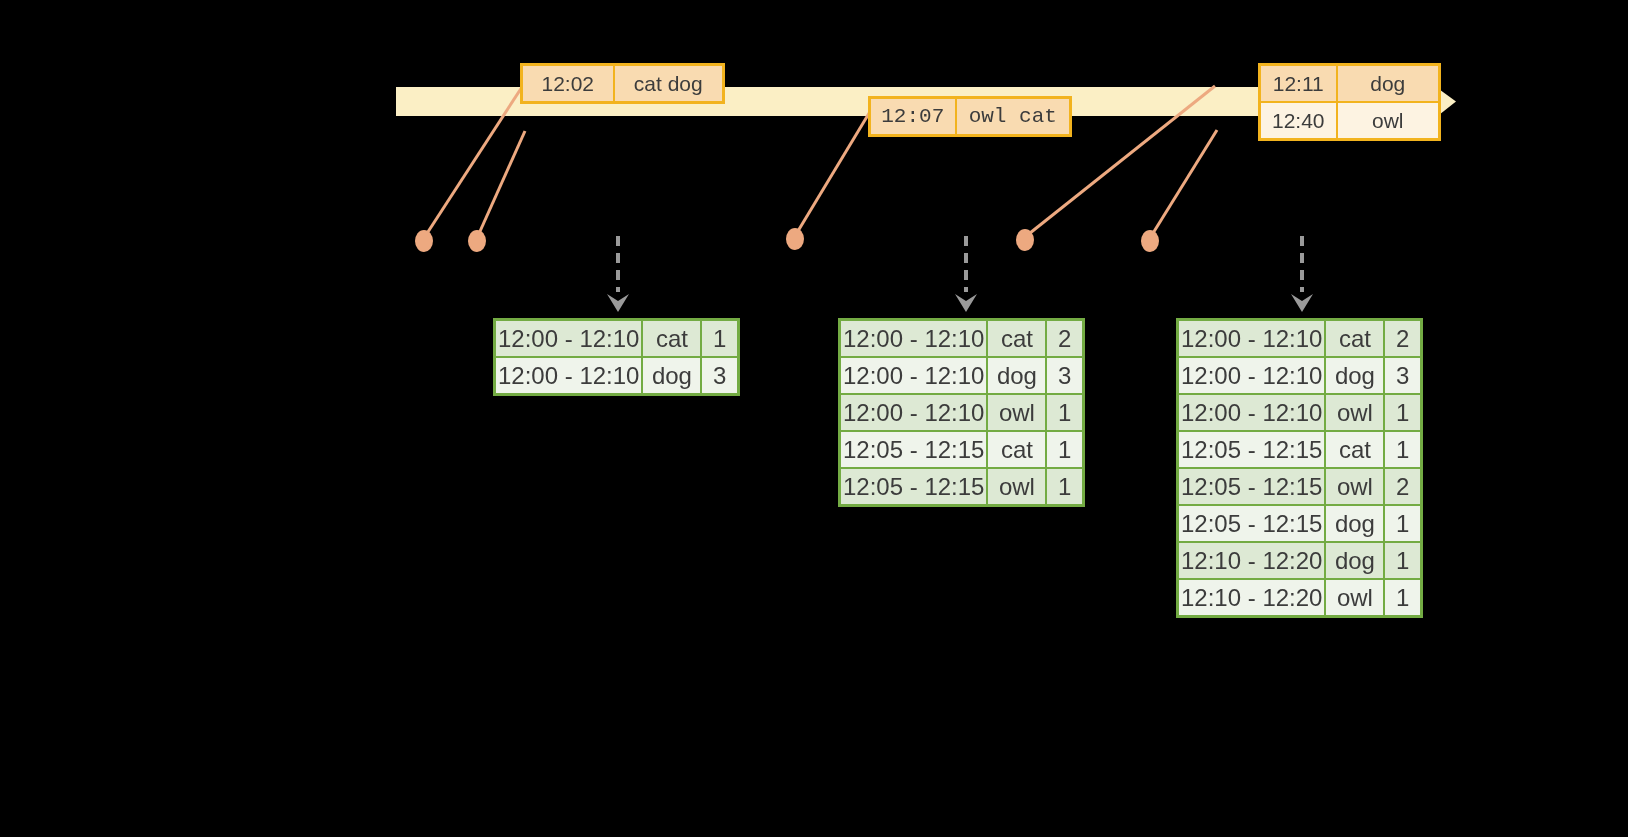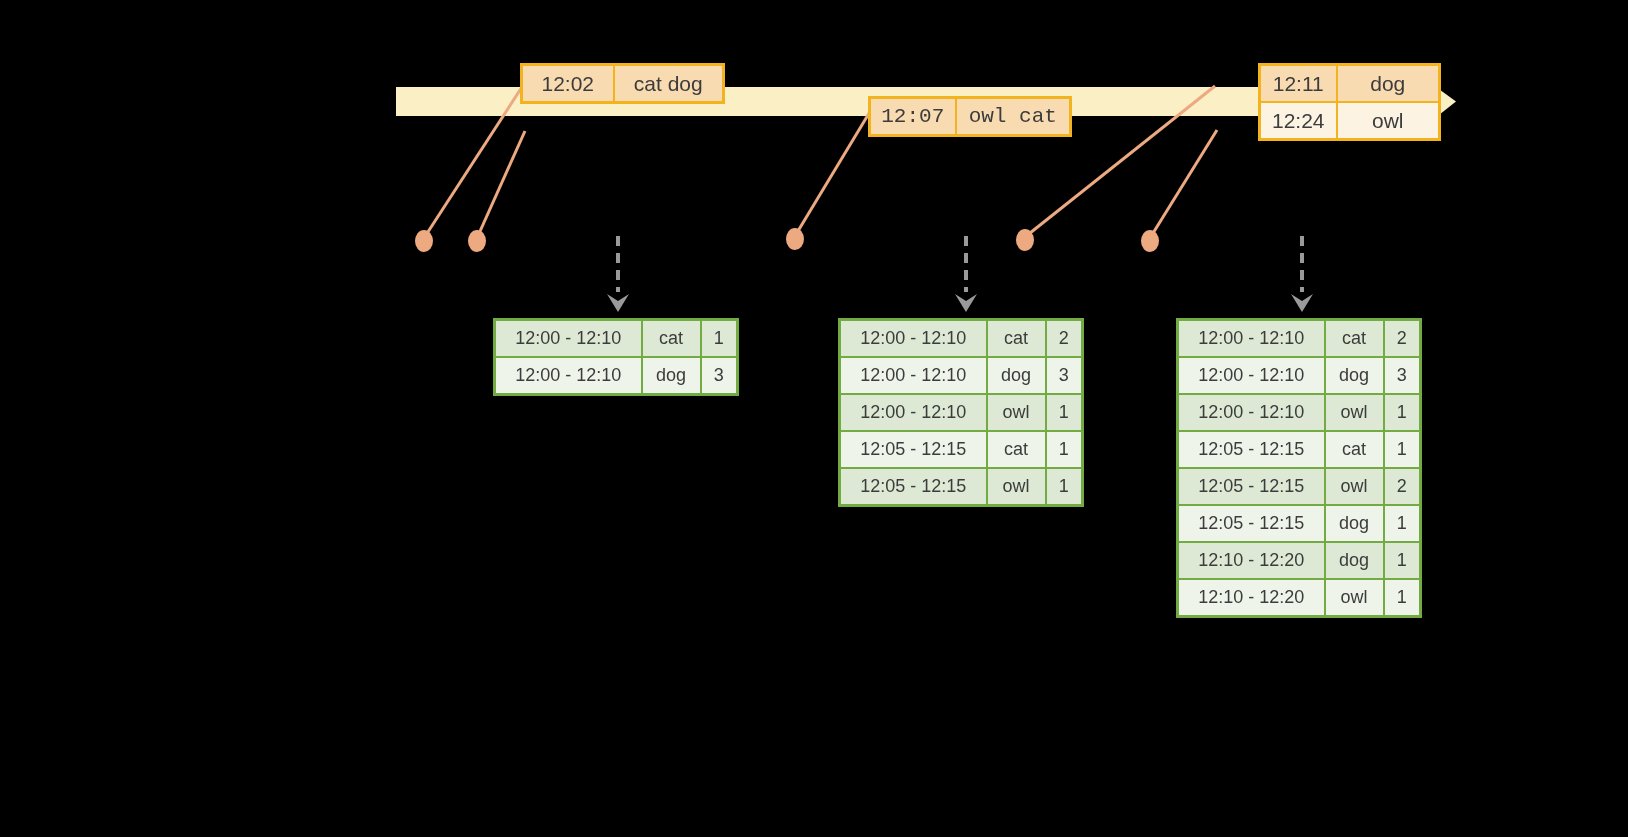"12:24" td { text: 12:24 -> 12:40 }
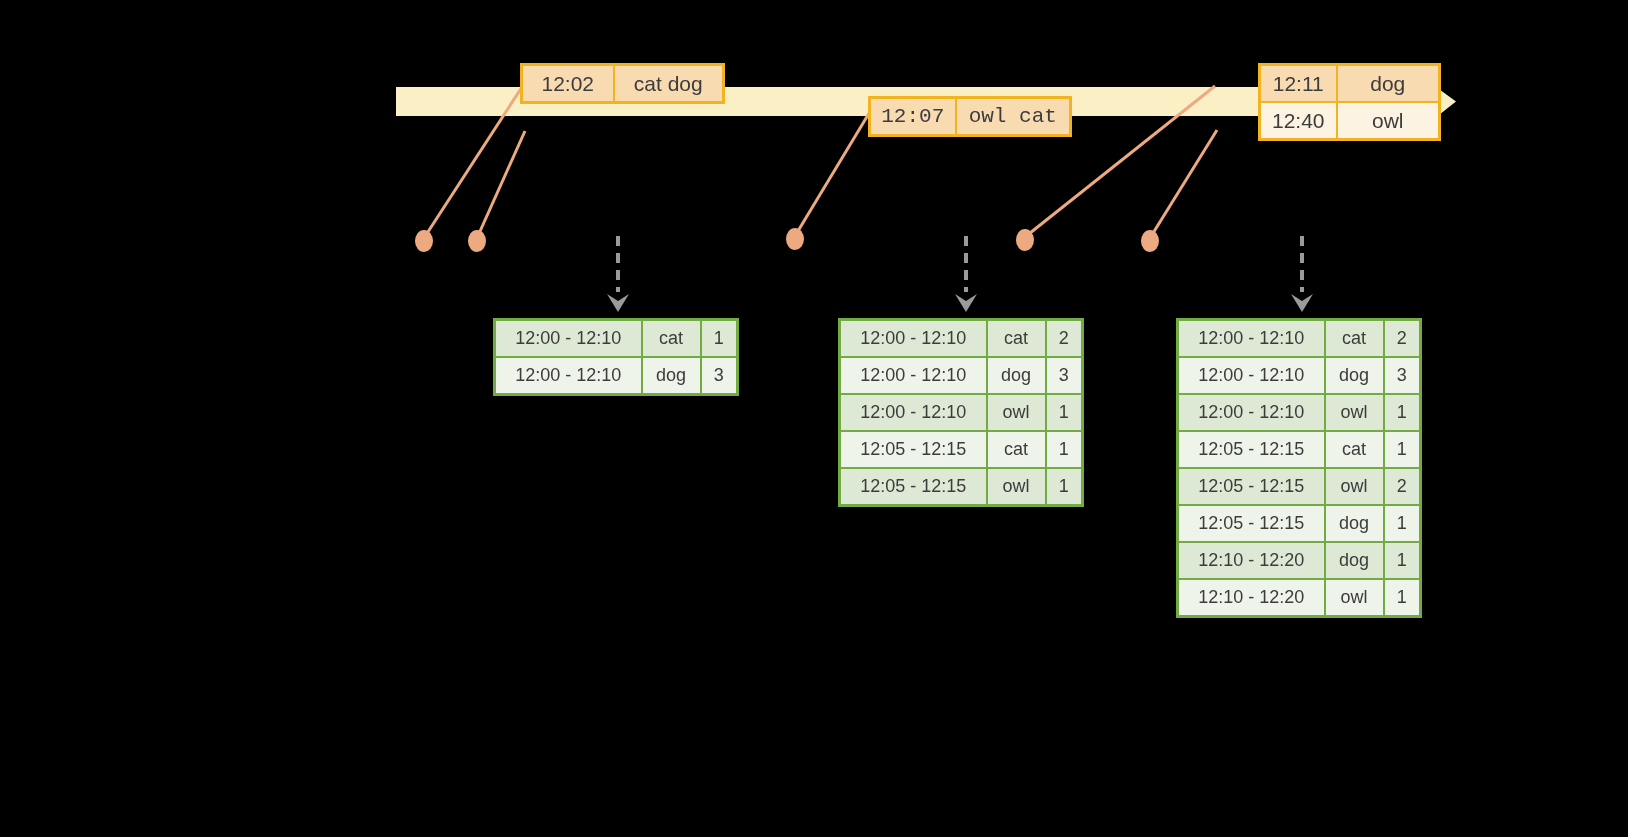"12:00 - 12:10" .result-table td { font-size: 18px -> 24px }
